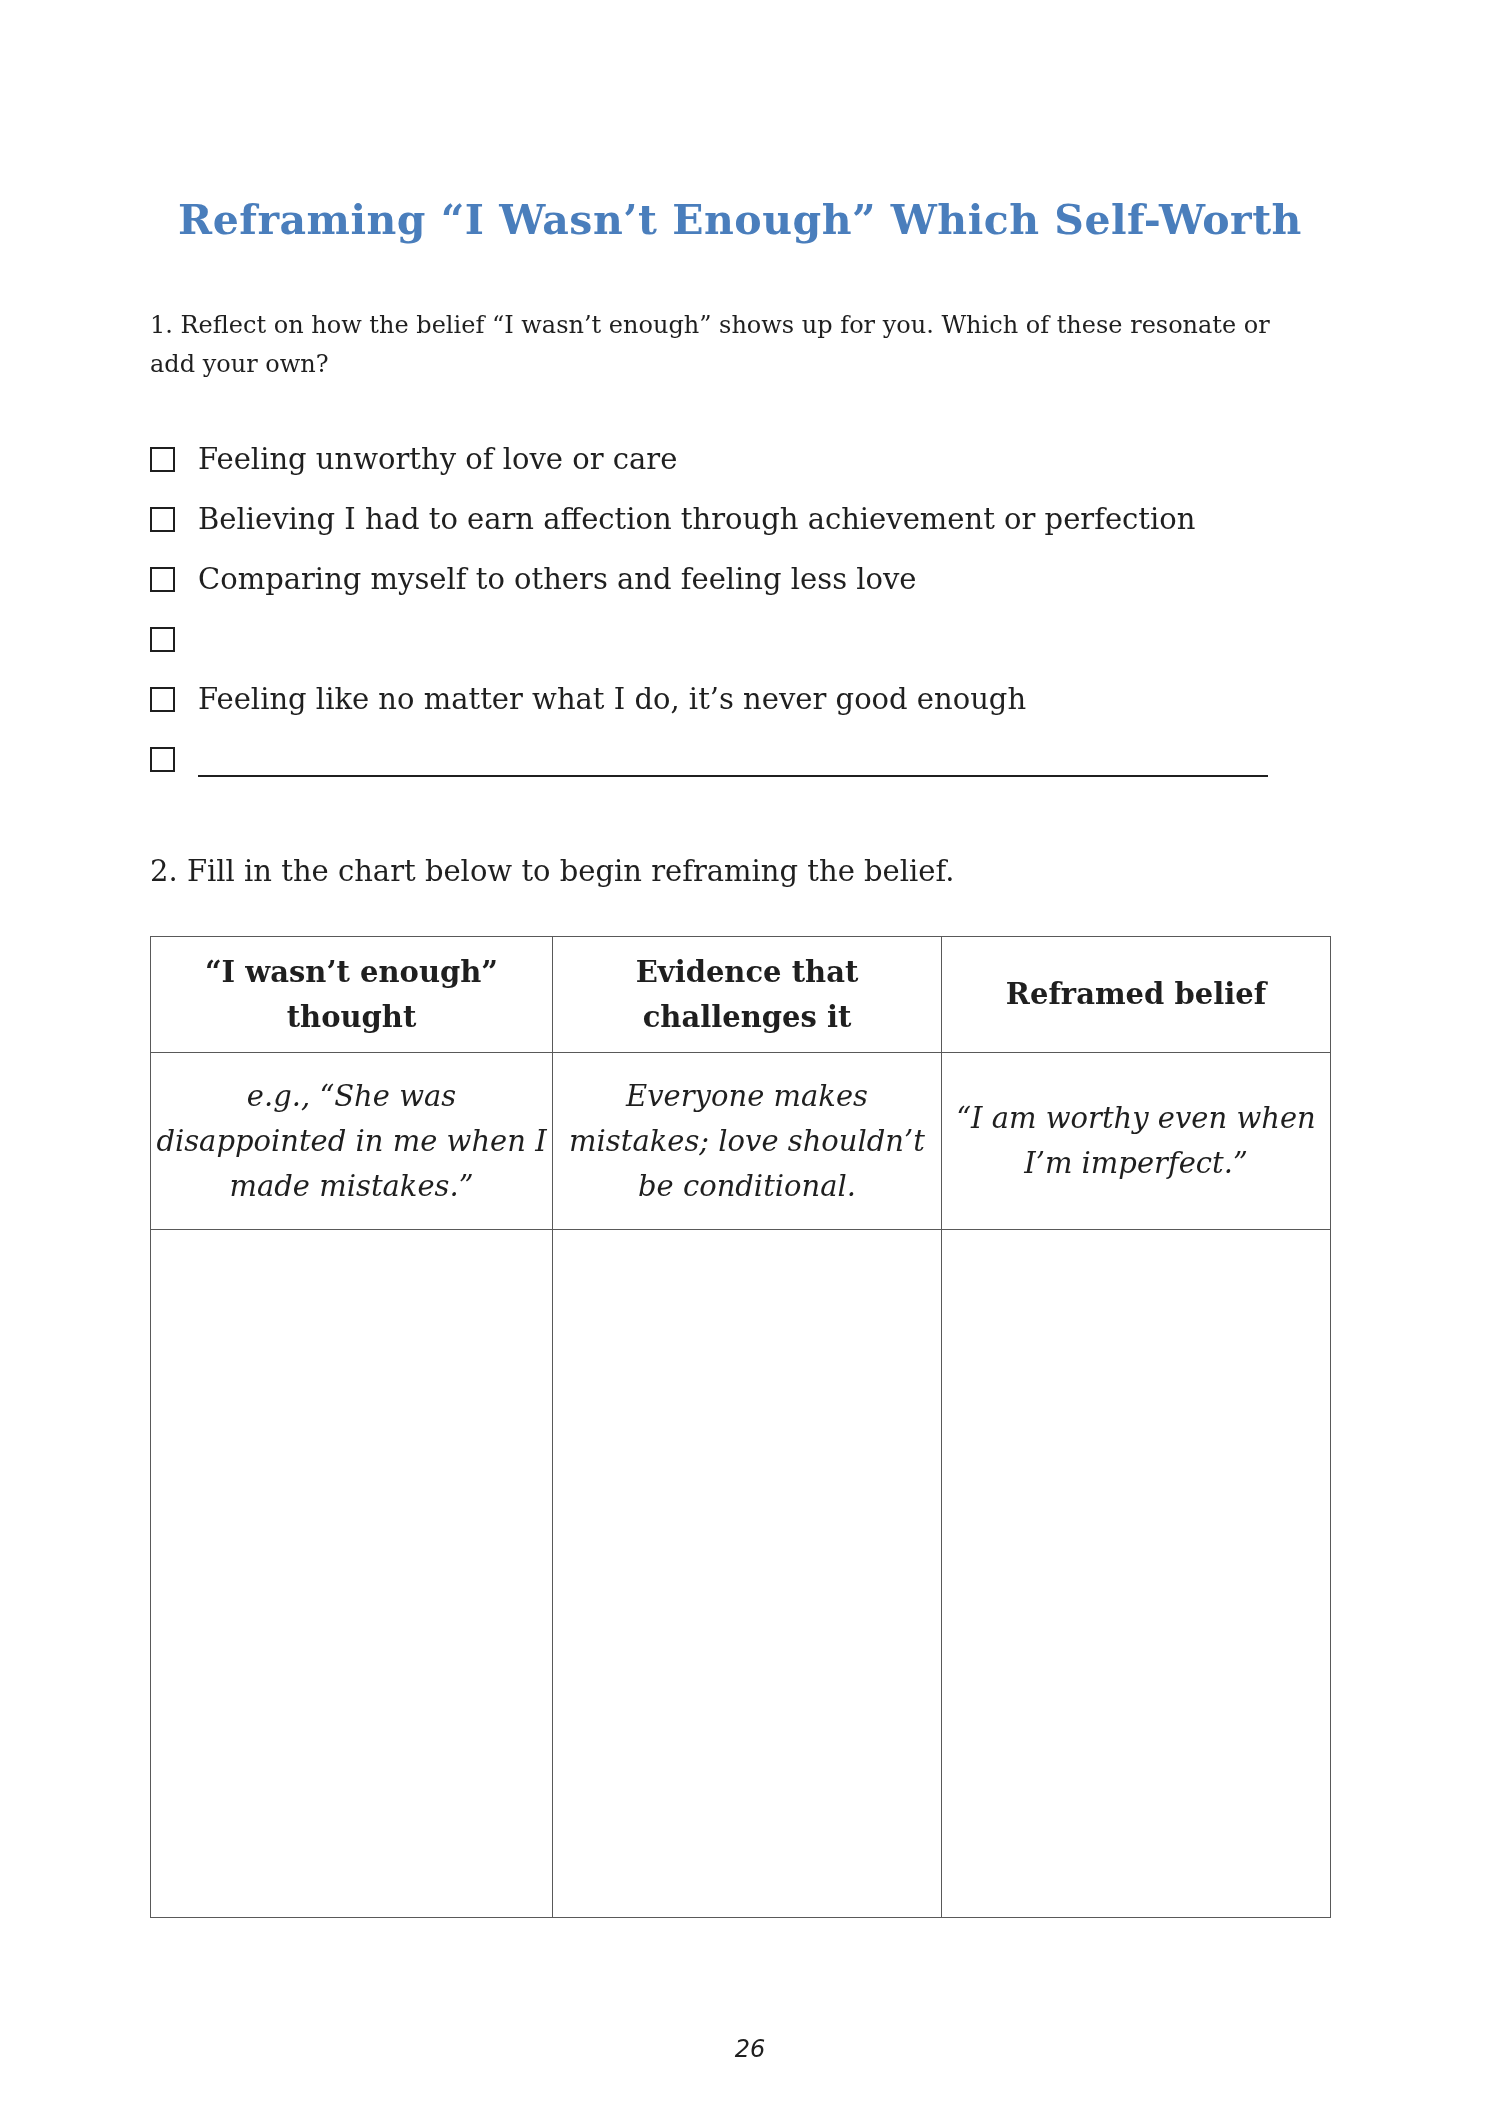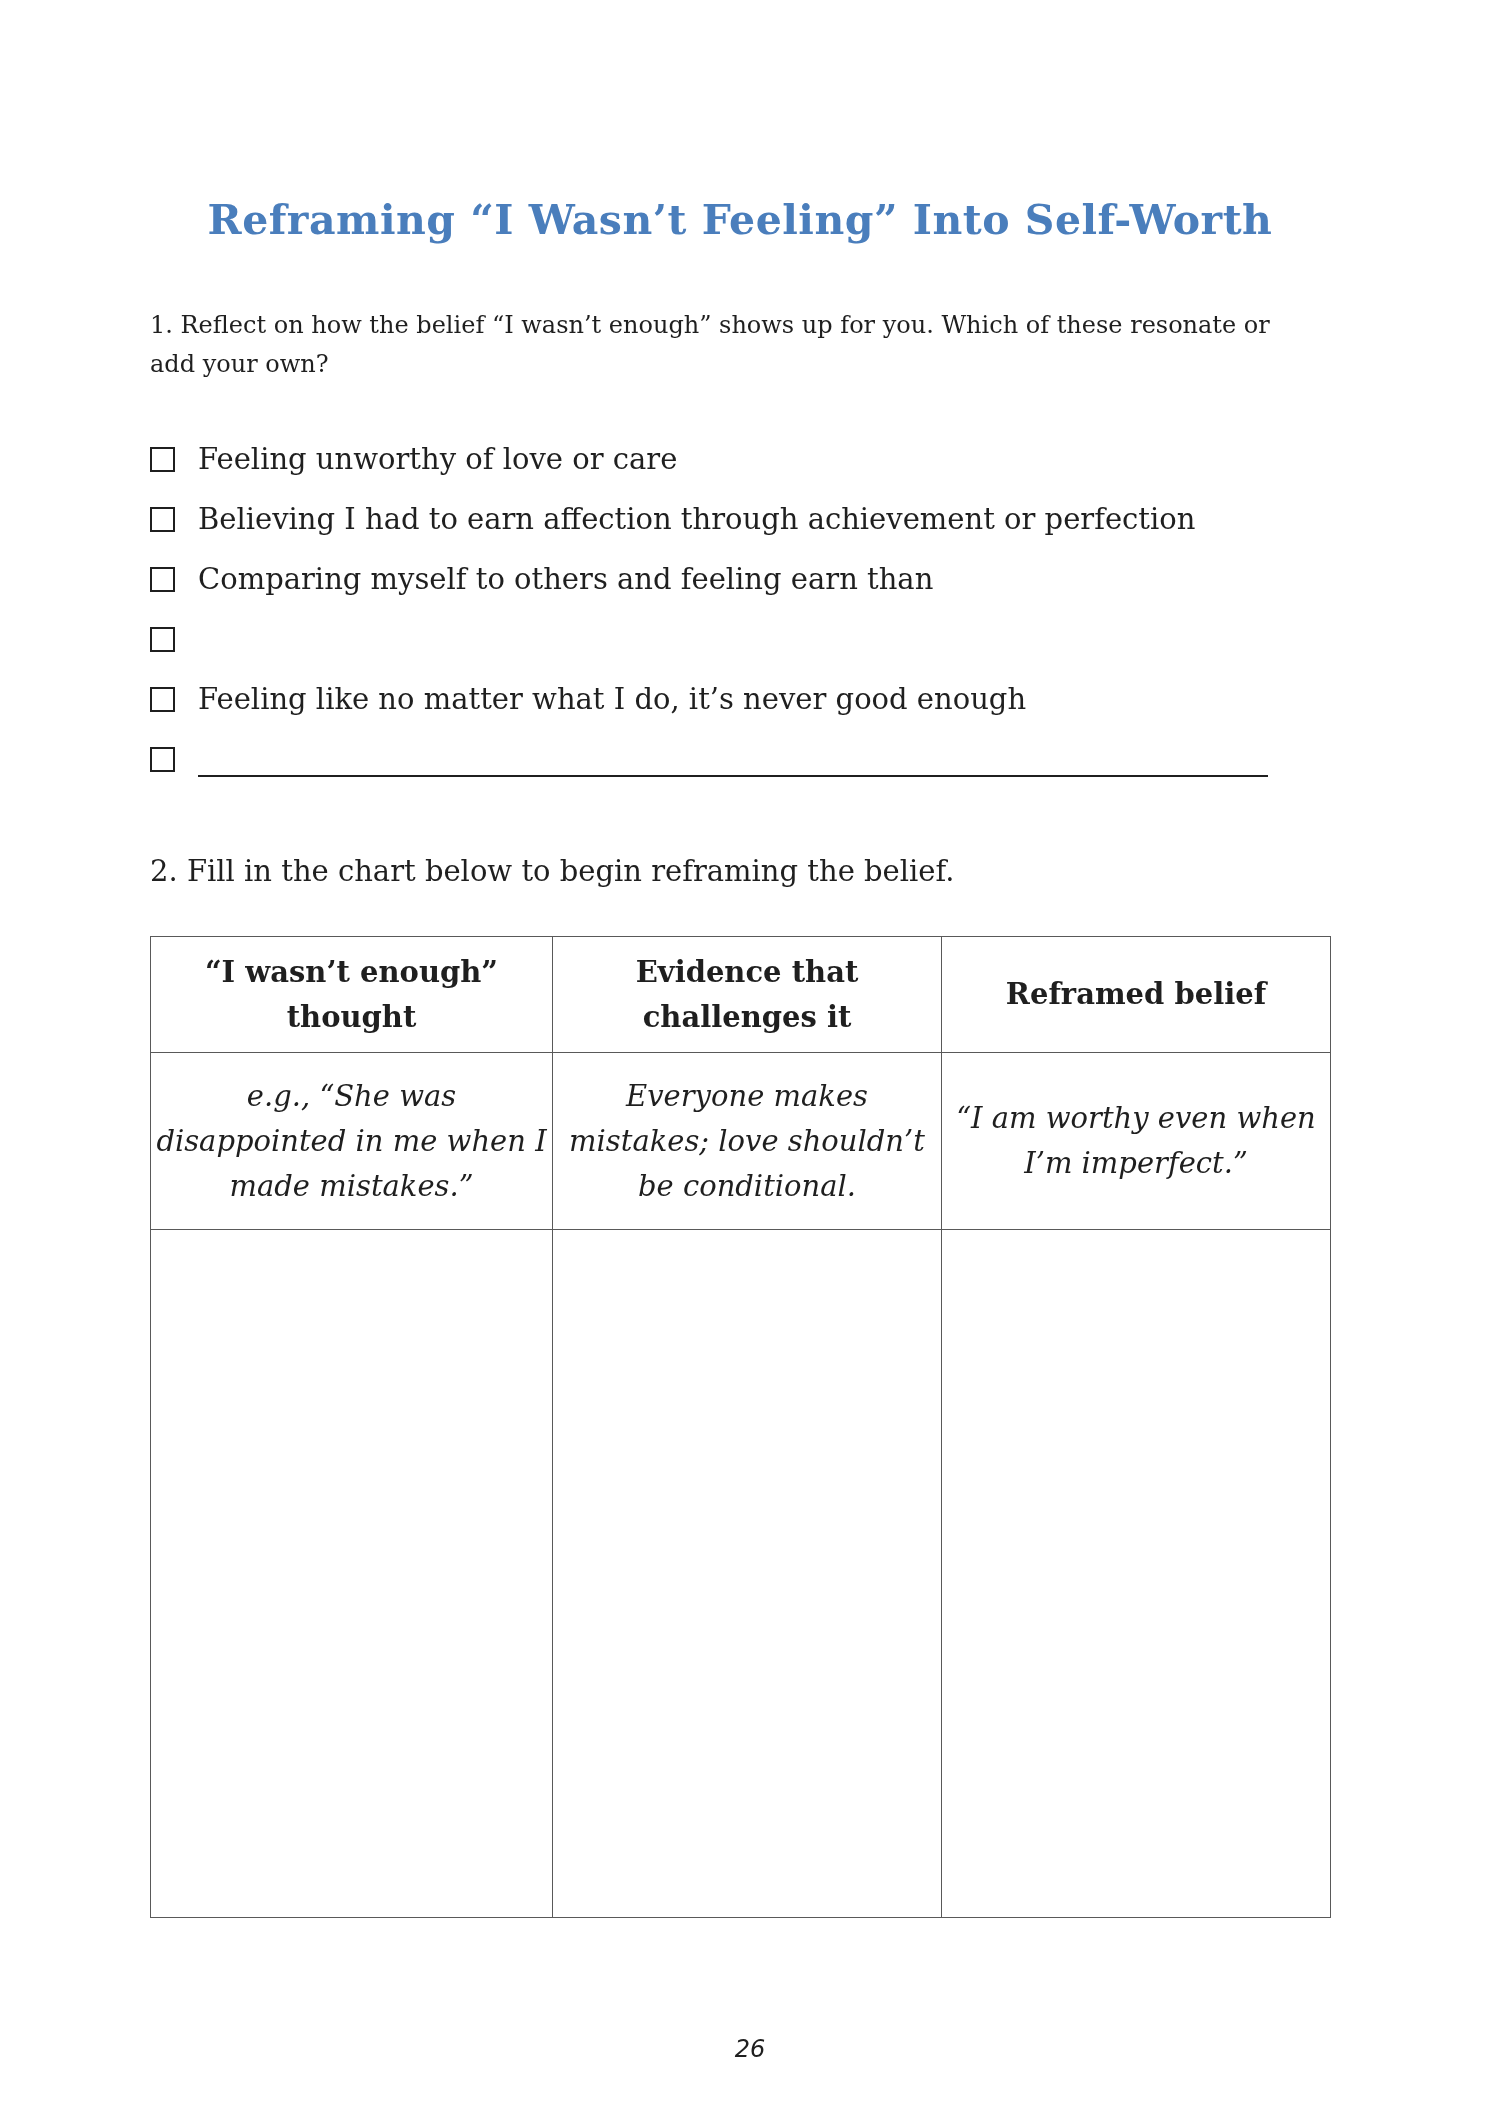"Reframing “I Wasn’t Feeling” Into" h1.title { text: Feeling” Into -> Enough” Which }
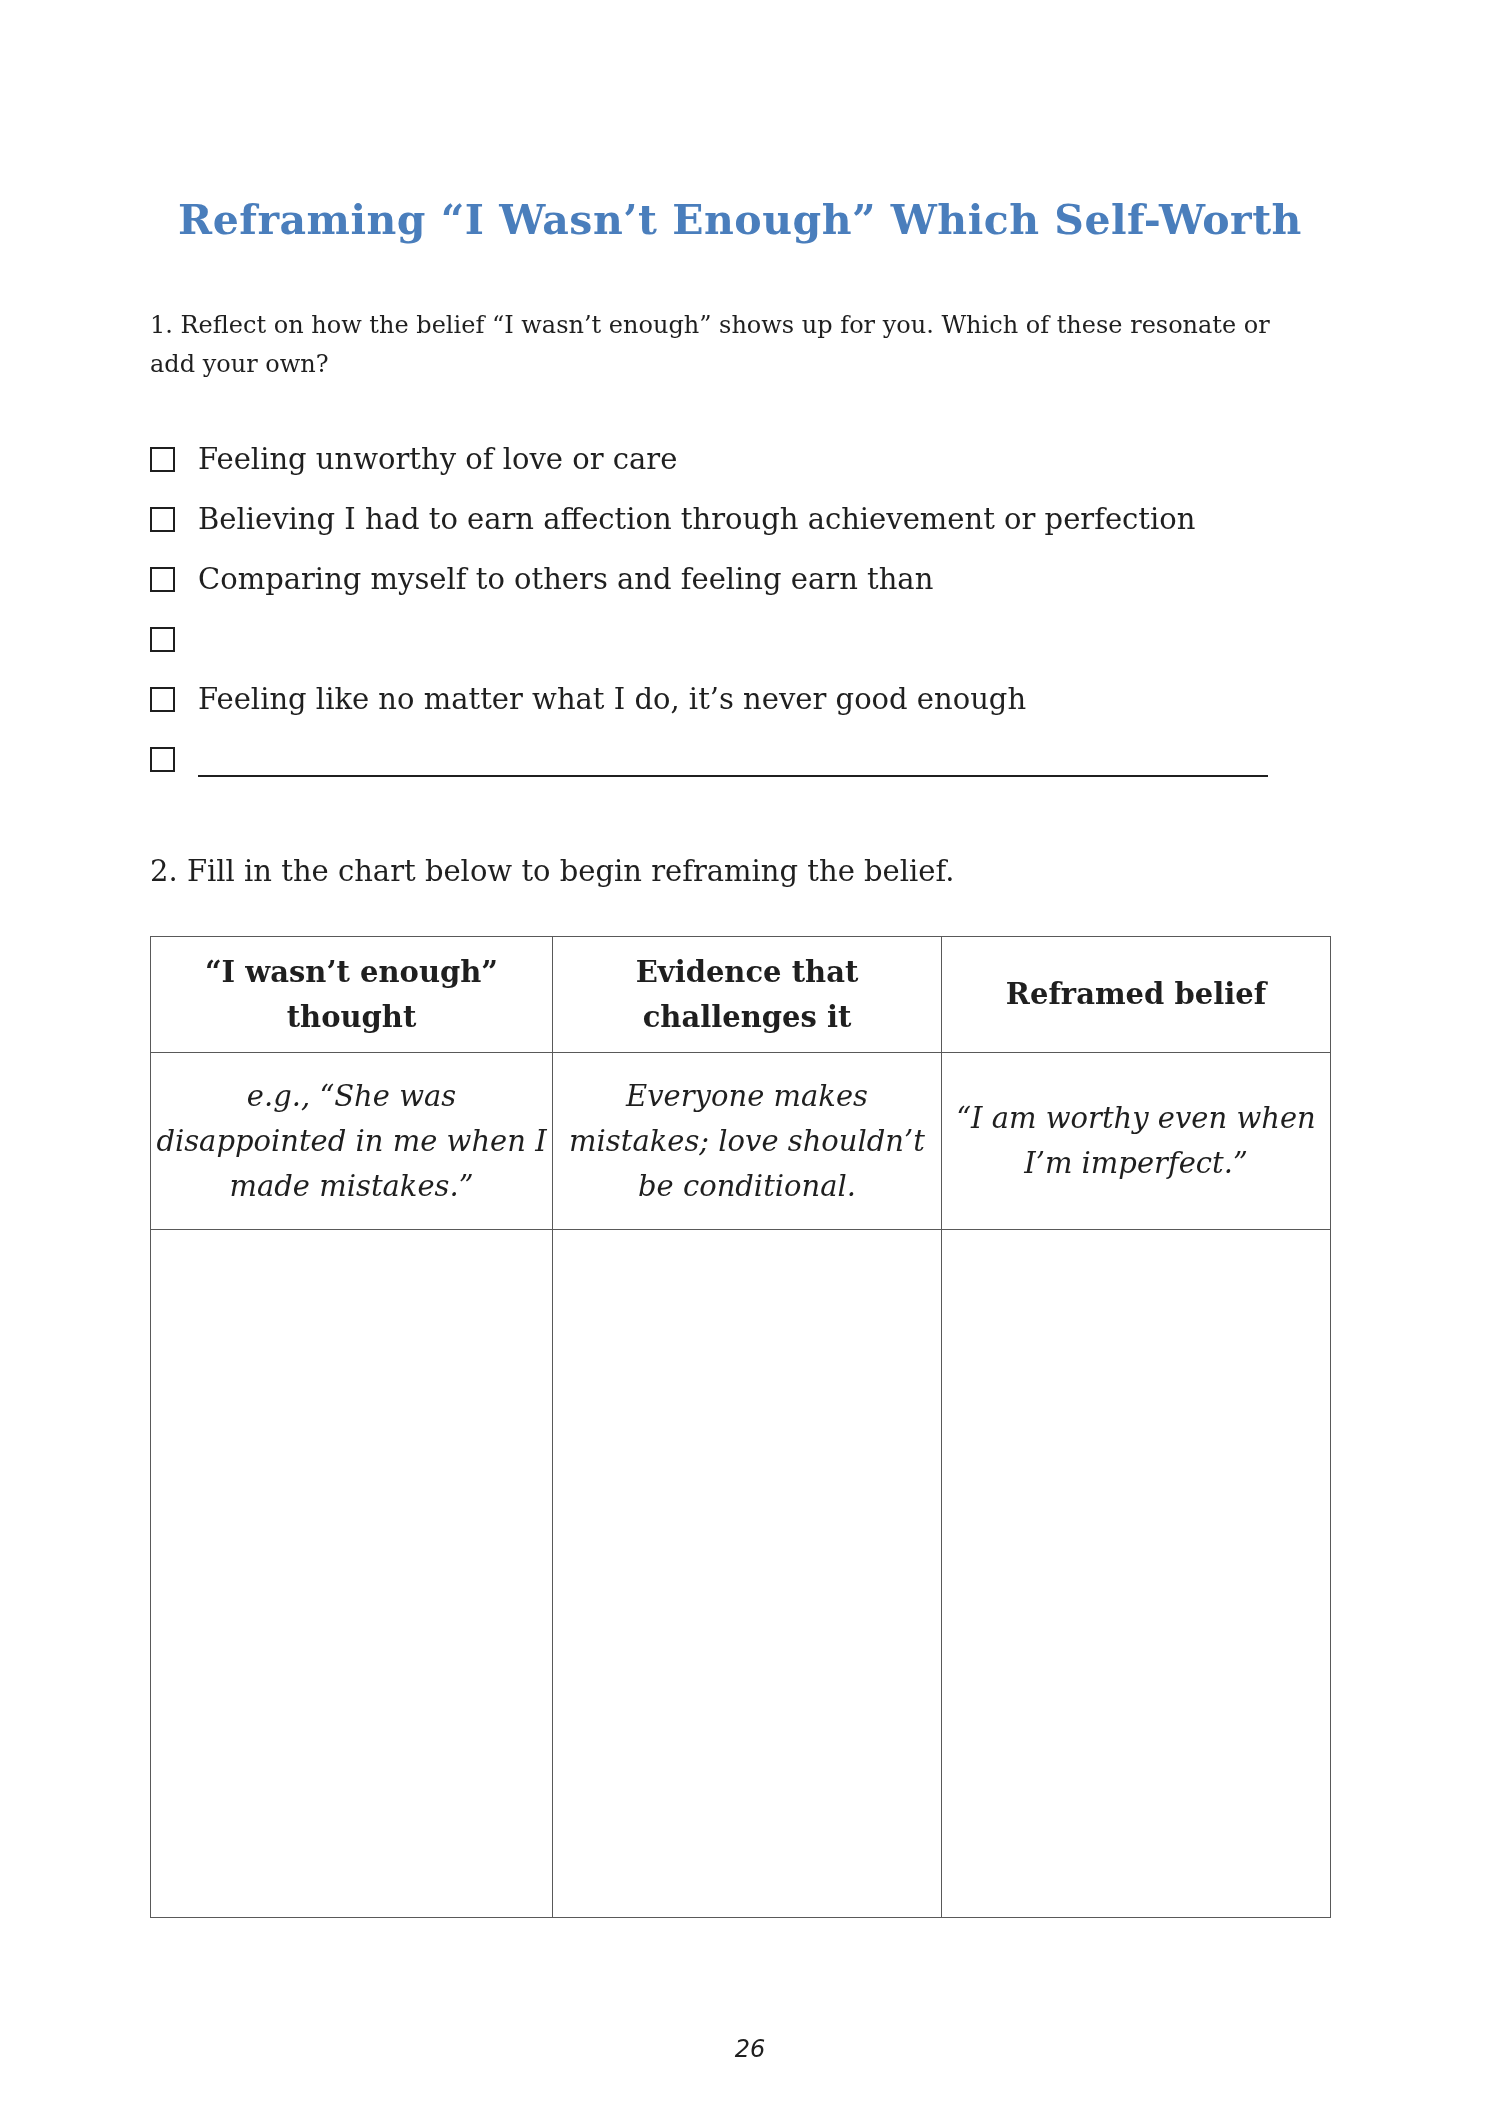"Comparing myself to others and" span.check-label { text: earn than -> less love }
